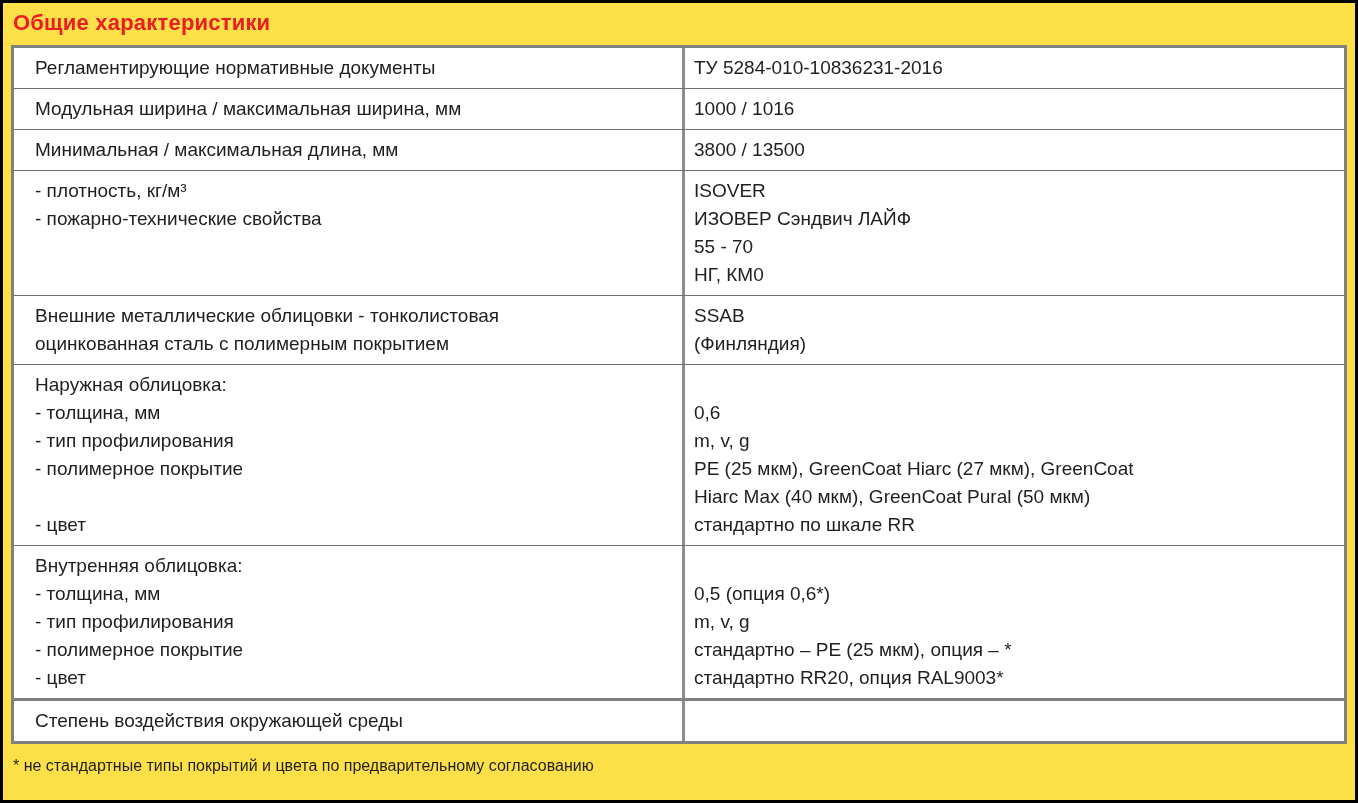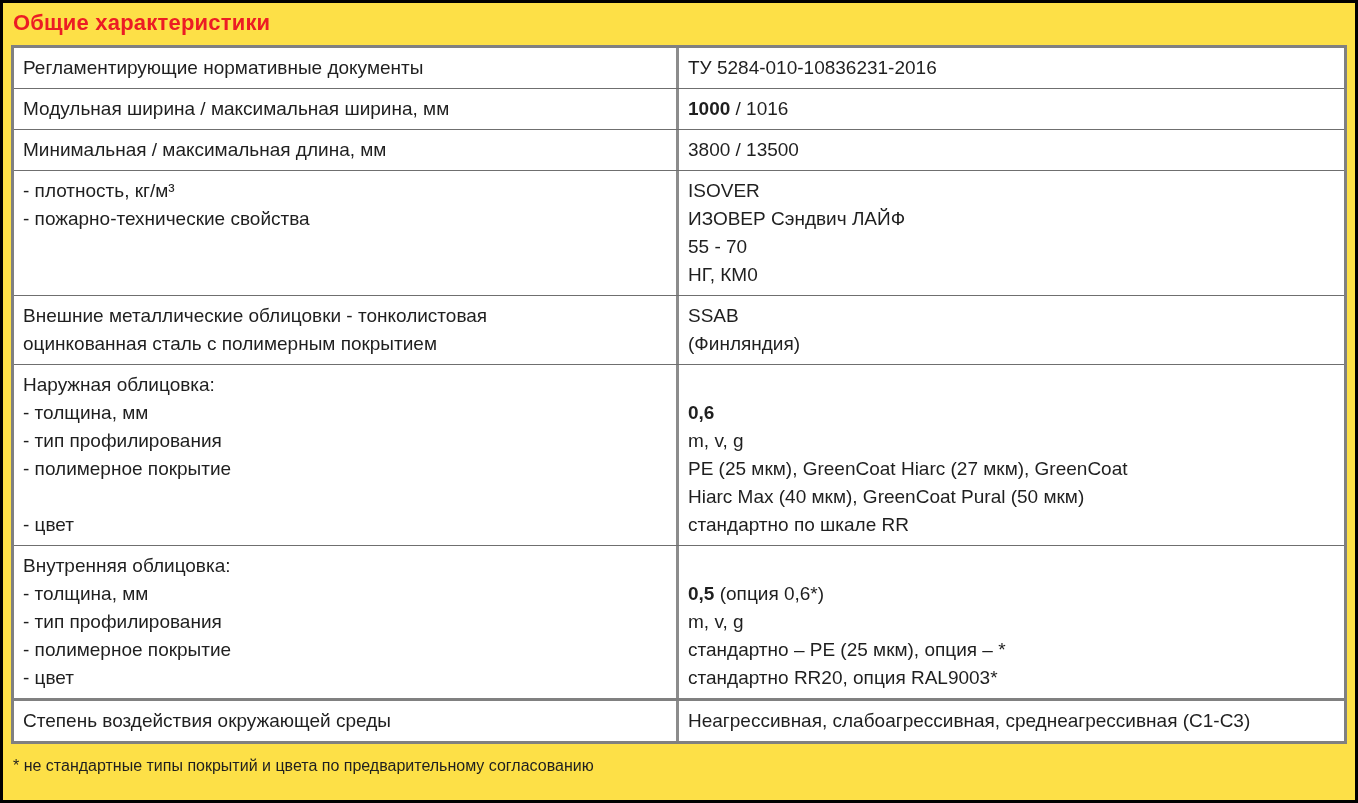"Регламентирующие нормативные документы" .row { padding-left: none -> 12px }
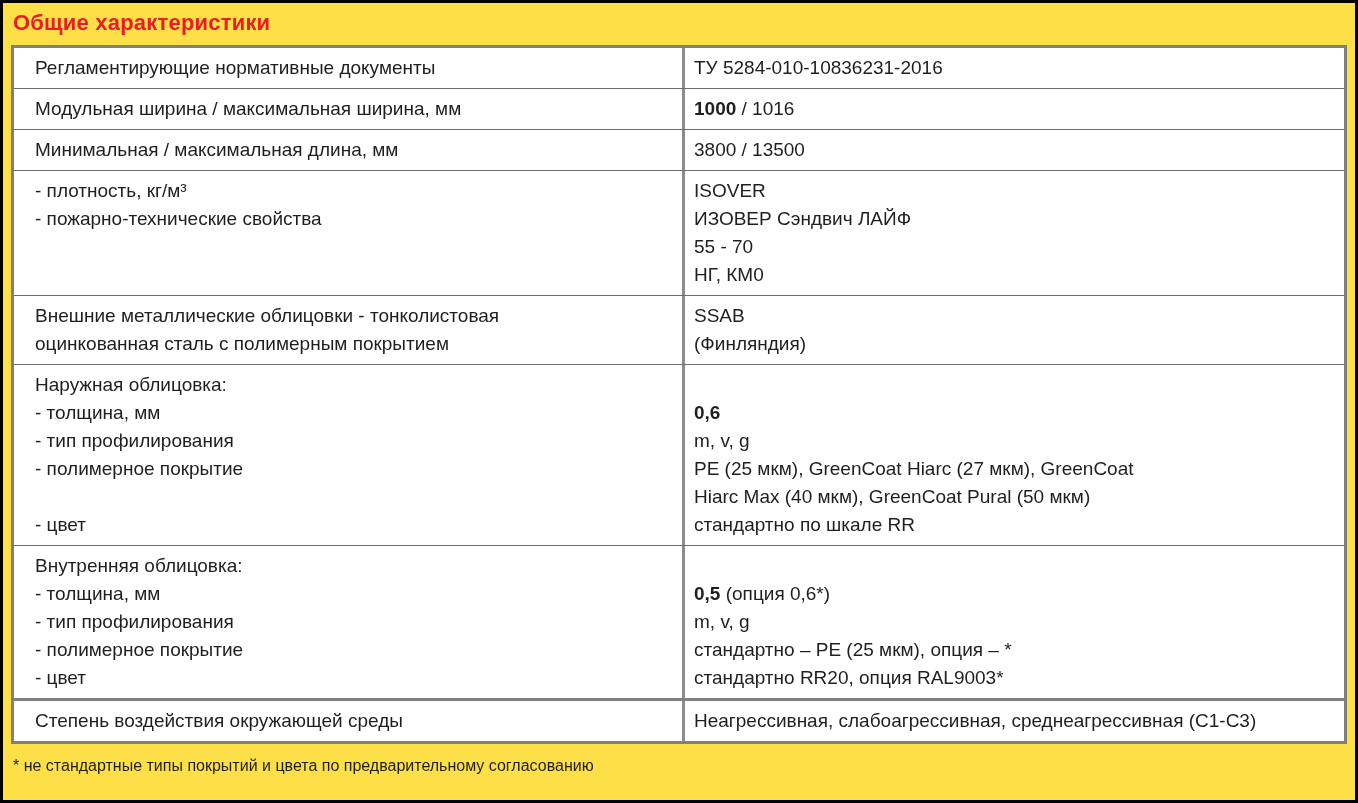"1000" .line .b { font-weight: bold -> normal }
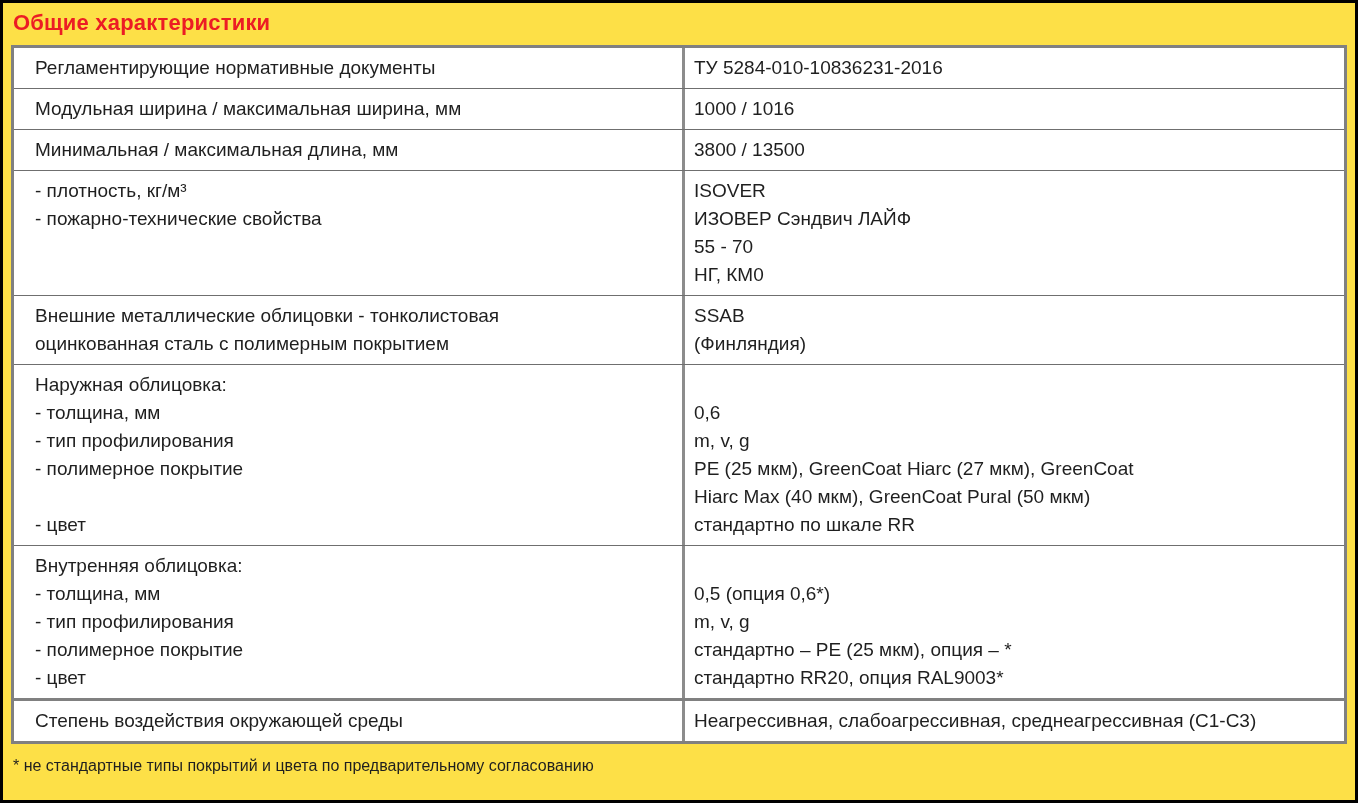"Неагрессивная, слабоагрессивная," div.cell { html: <div> <div><span>Неагрессивная, слабоагрессивная, среднеагрессивная (C1-C3)</span></div> </div> -> none }
